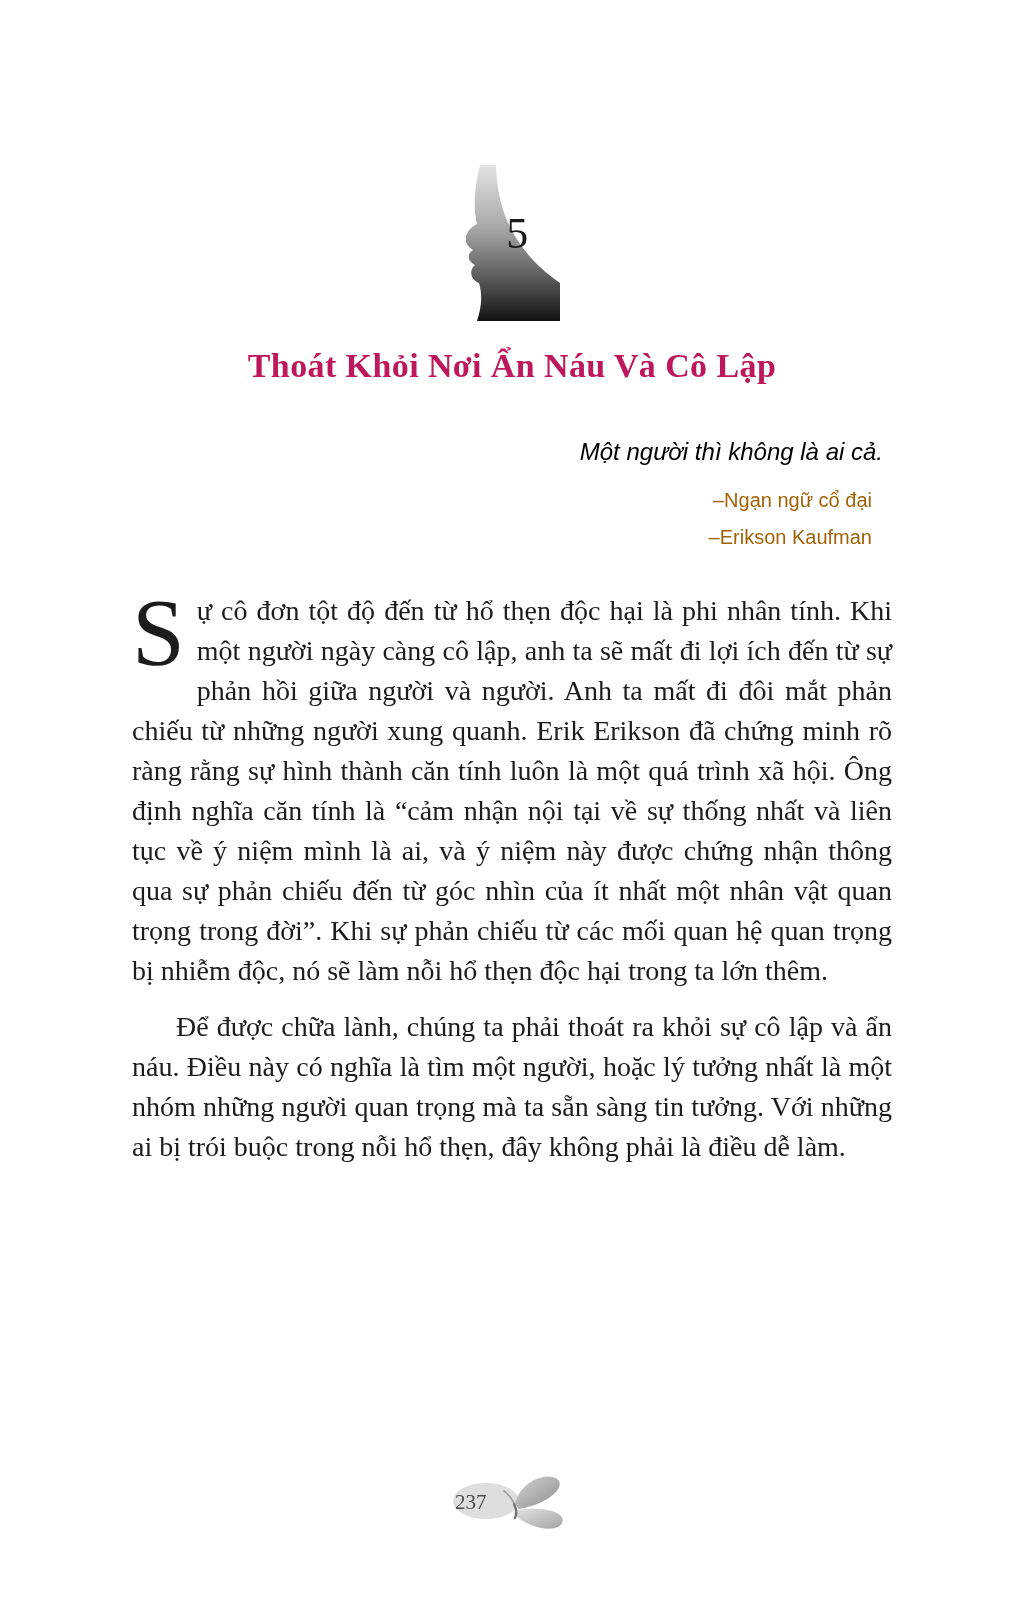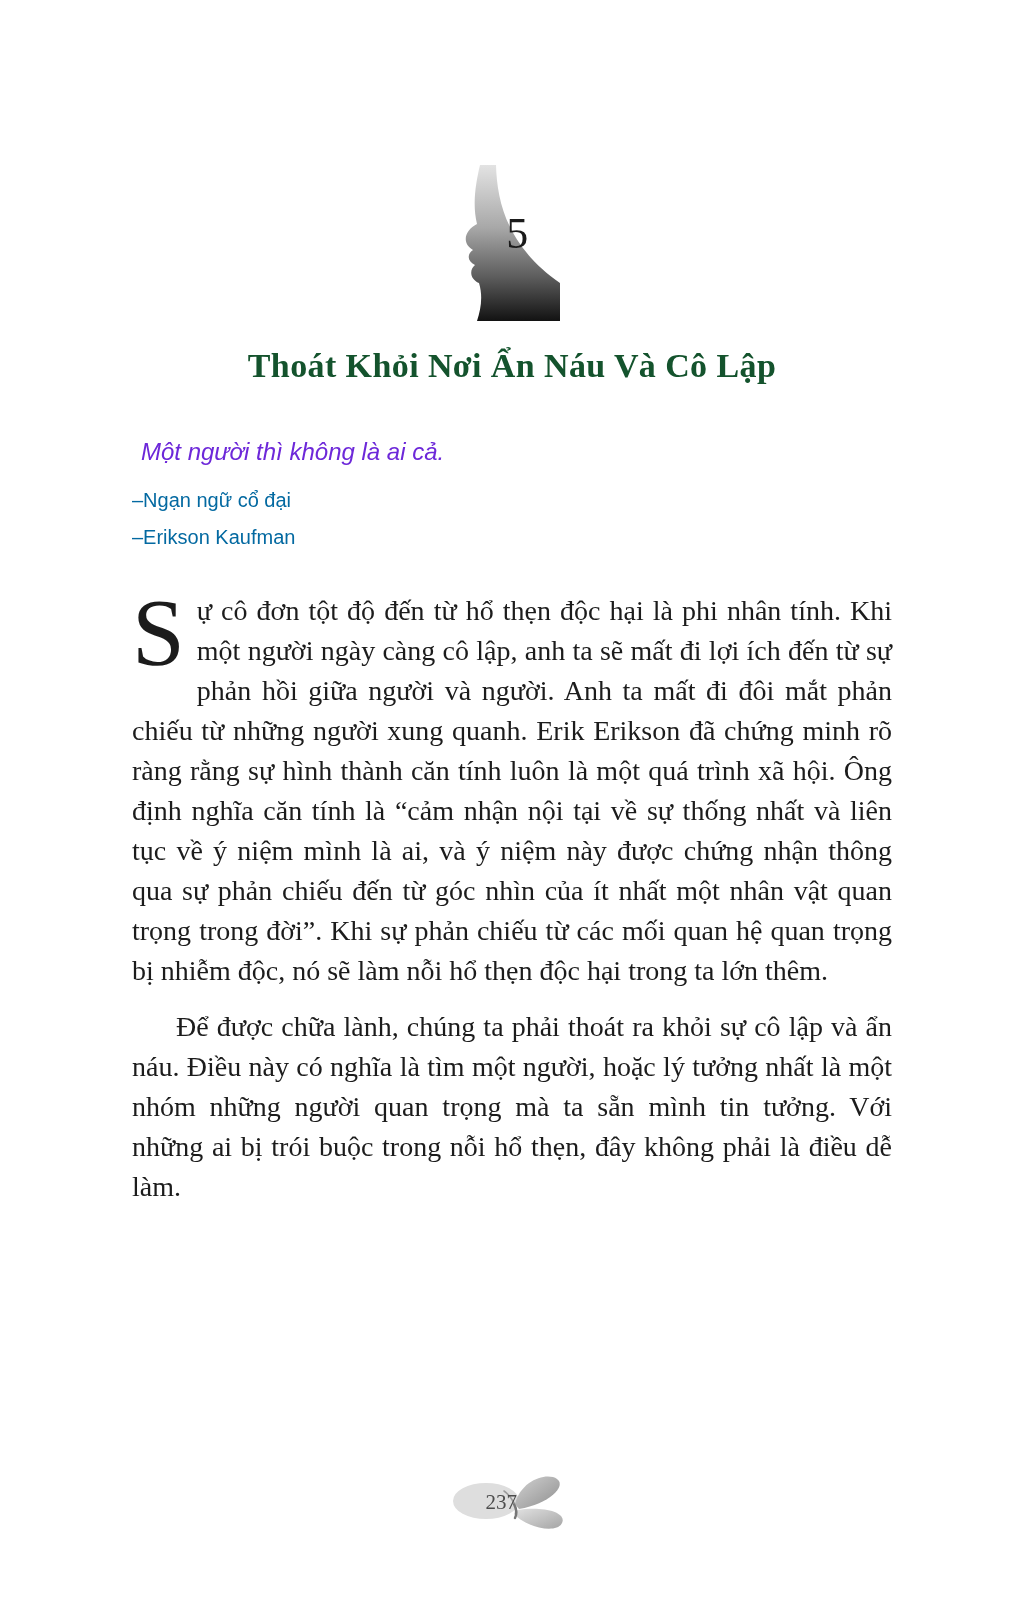"Thoát Khỏi Nơi Ẩn Náu" .chapter-title { color: #14532d -> #be185d }
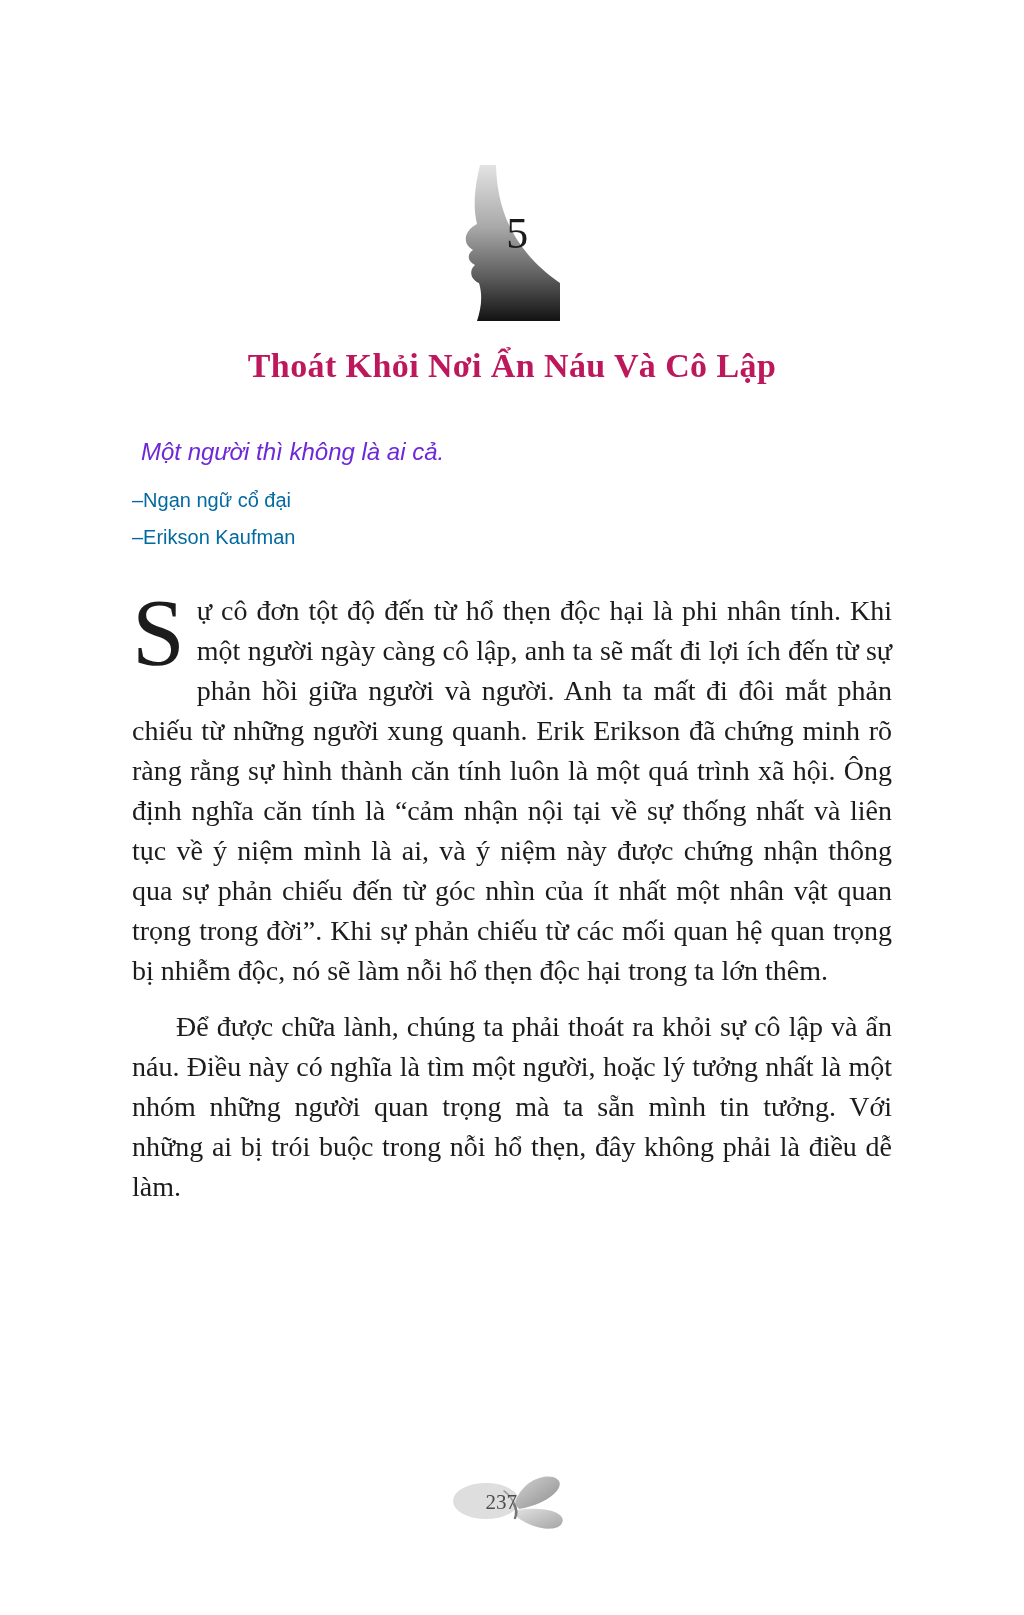"Một người thì không là" .epigraph { color: #6d28d9 -> #000000; text-align: left -> right }
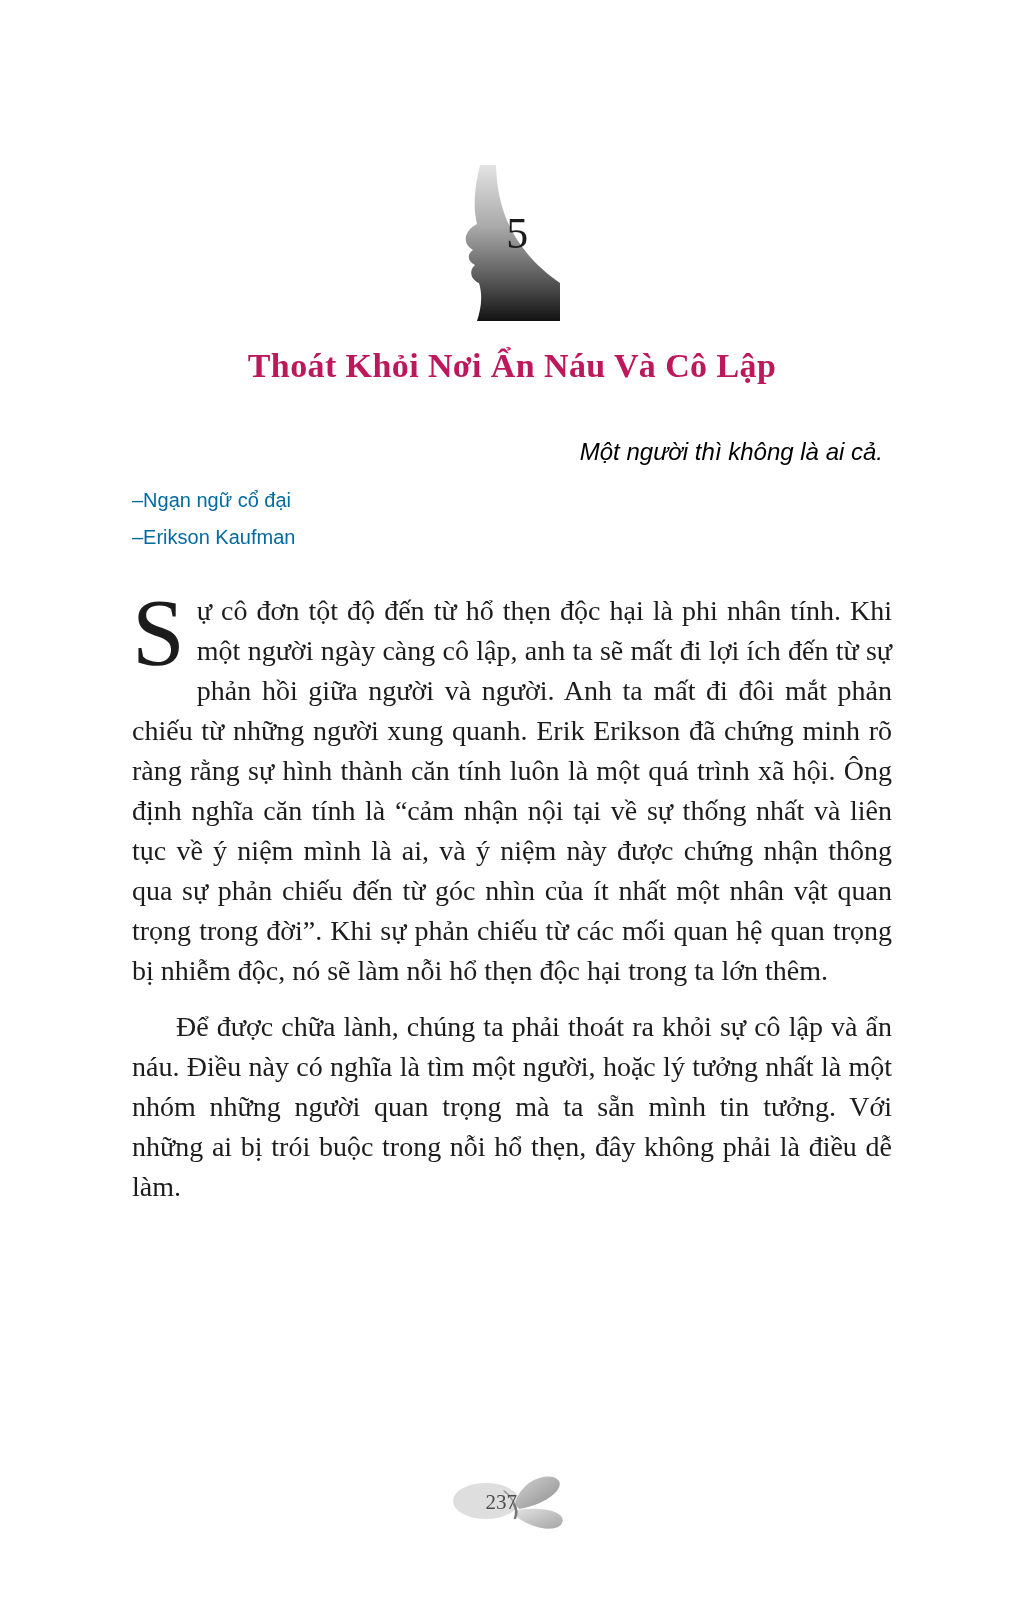"–Ngạn ngữ cổ đại" .attribution { color: #0369a1 -> #a16207; text-align: none -> right }
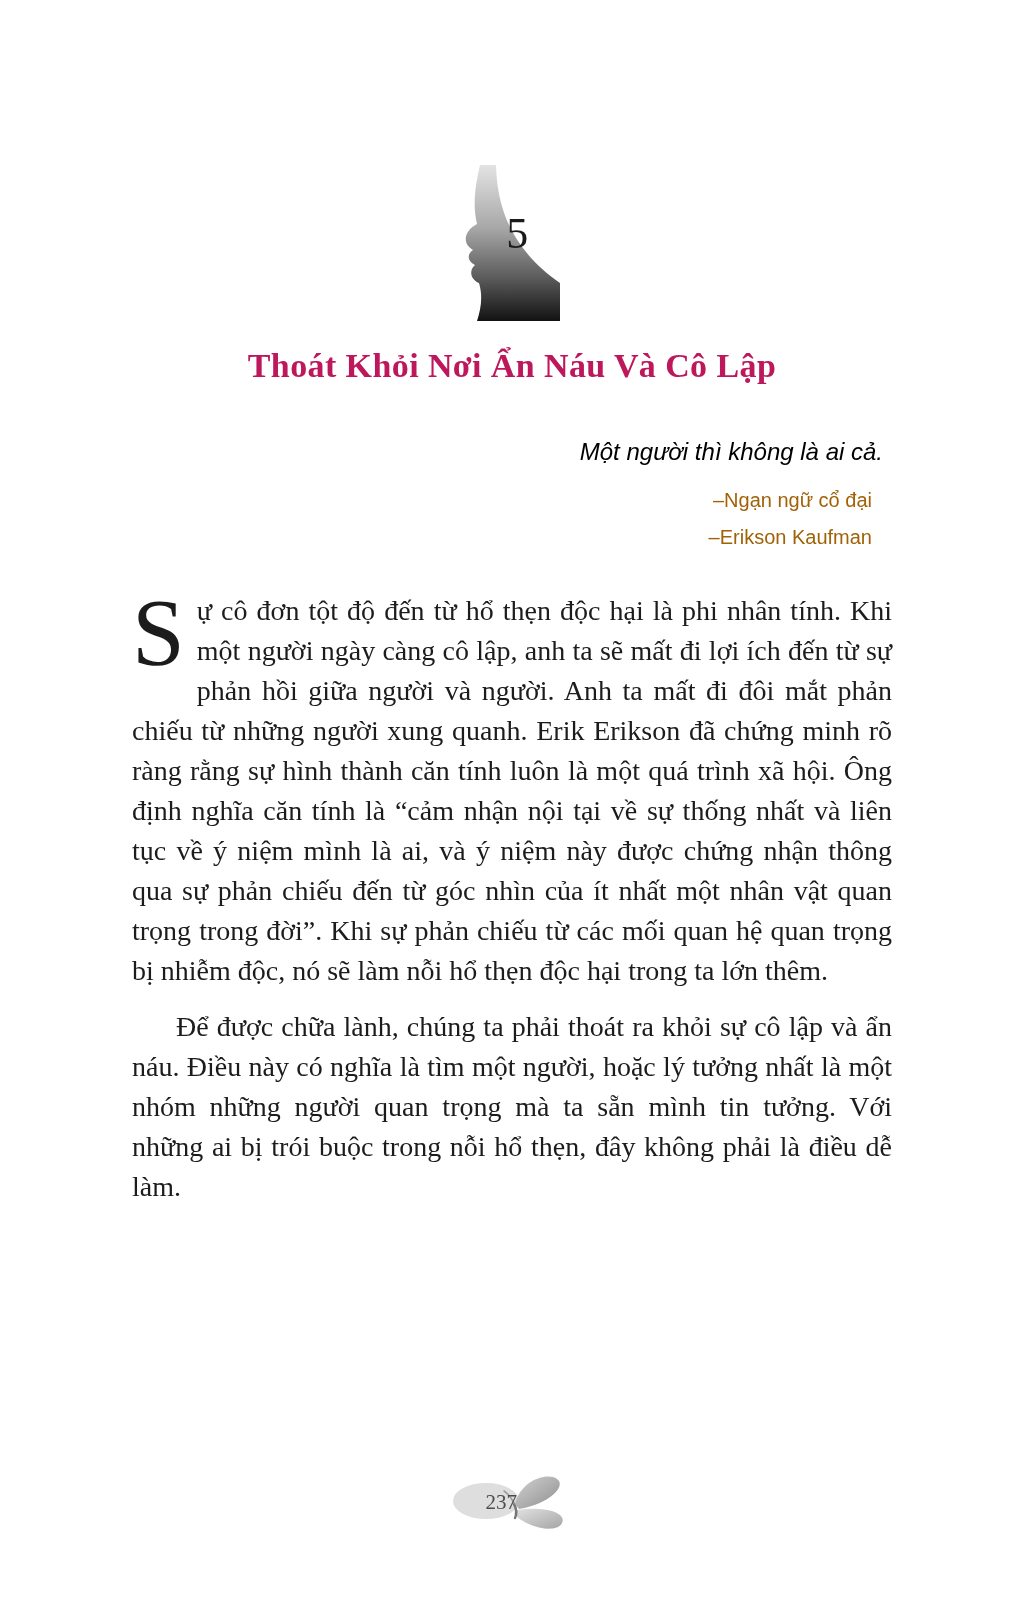"Để được chữa lành, chúng" p { text: mình -> sàng }
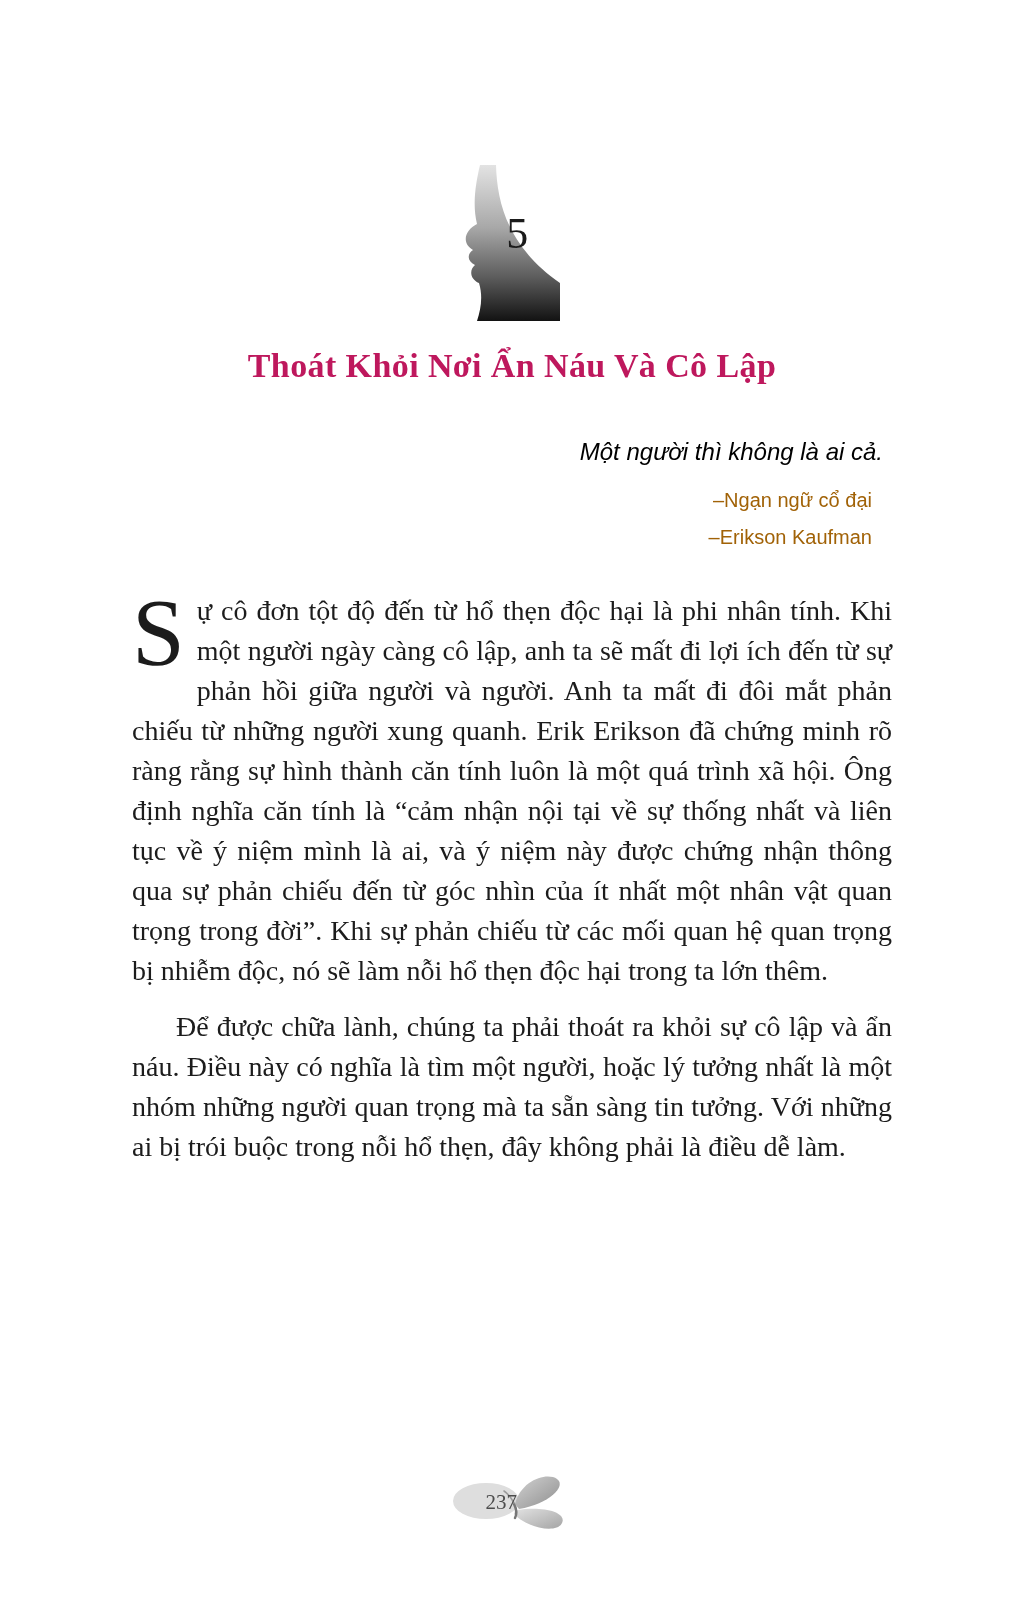"237" .page-number { text-align: right -> left }
